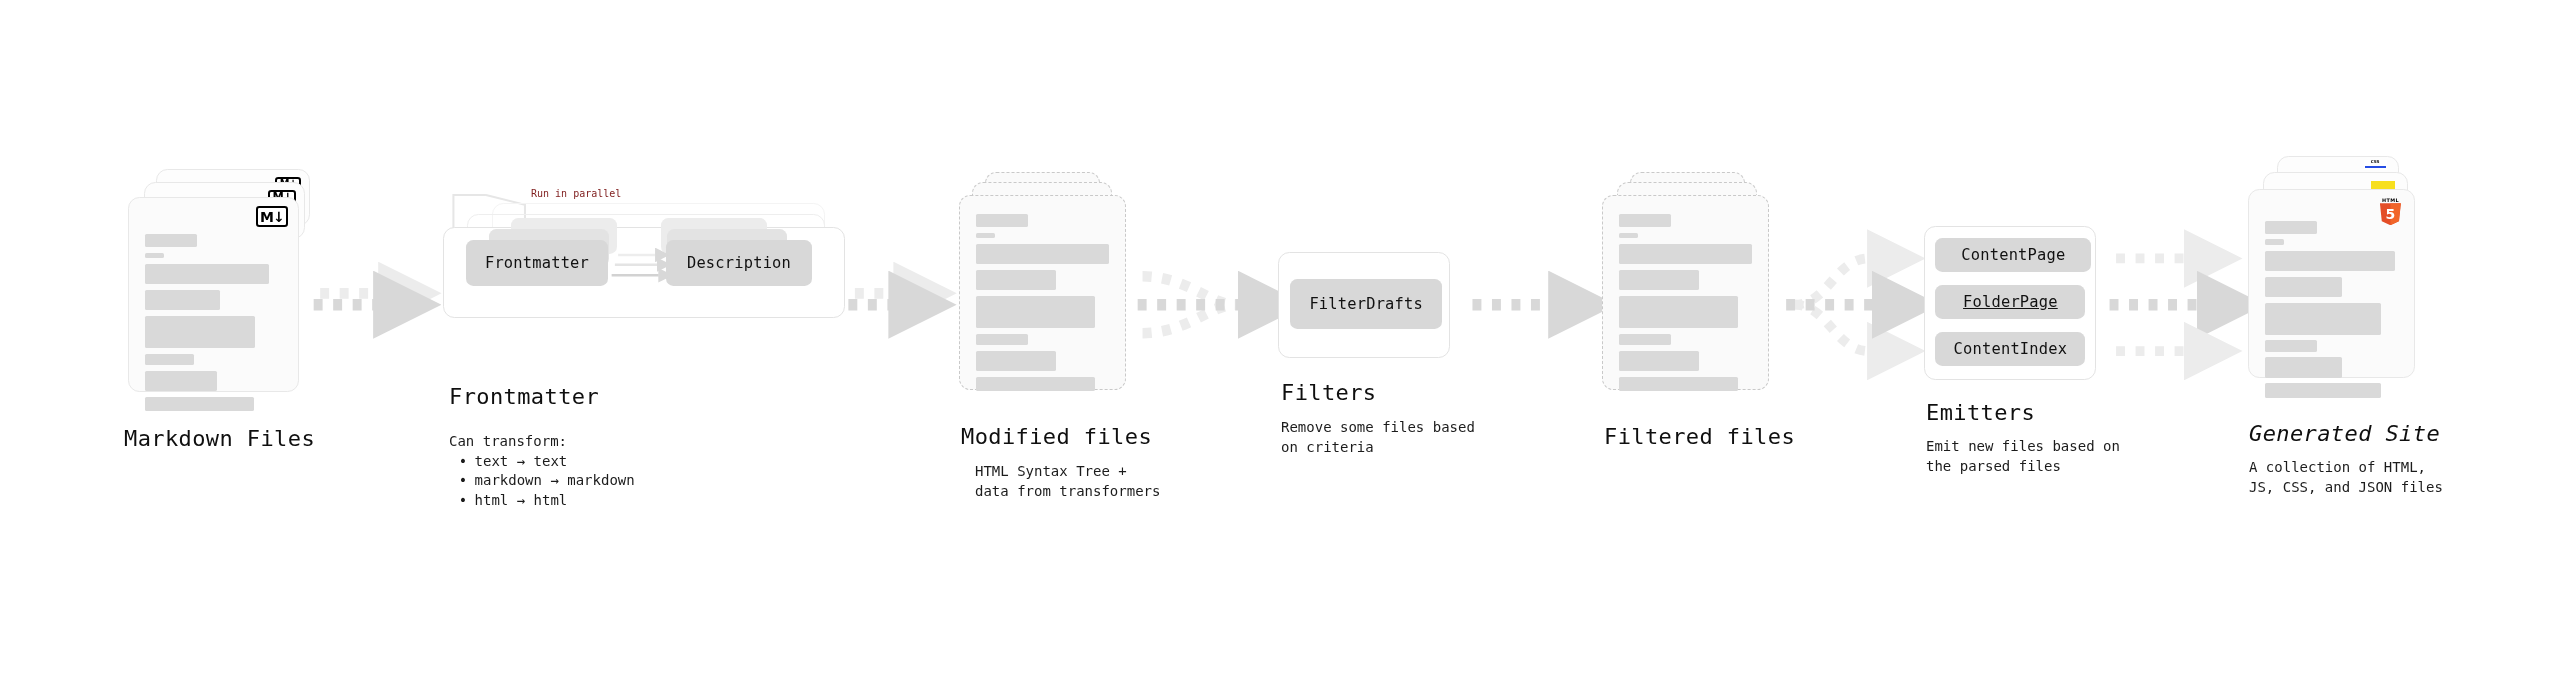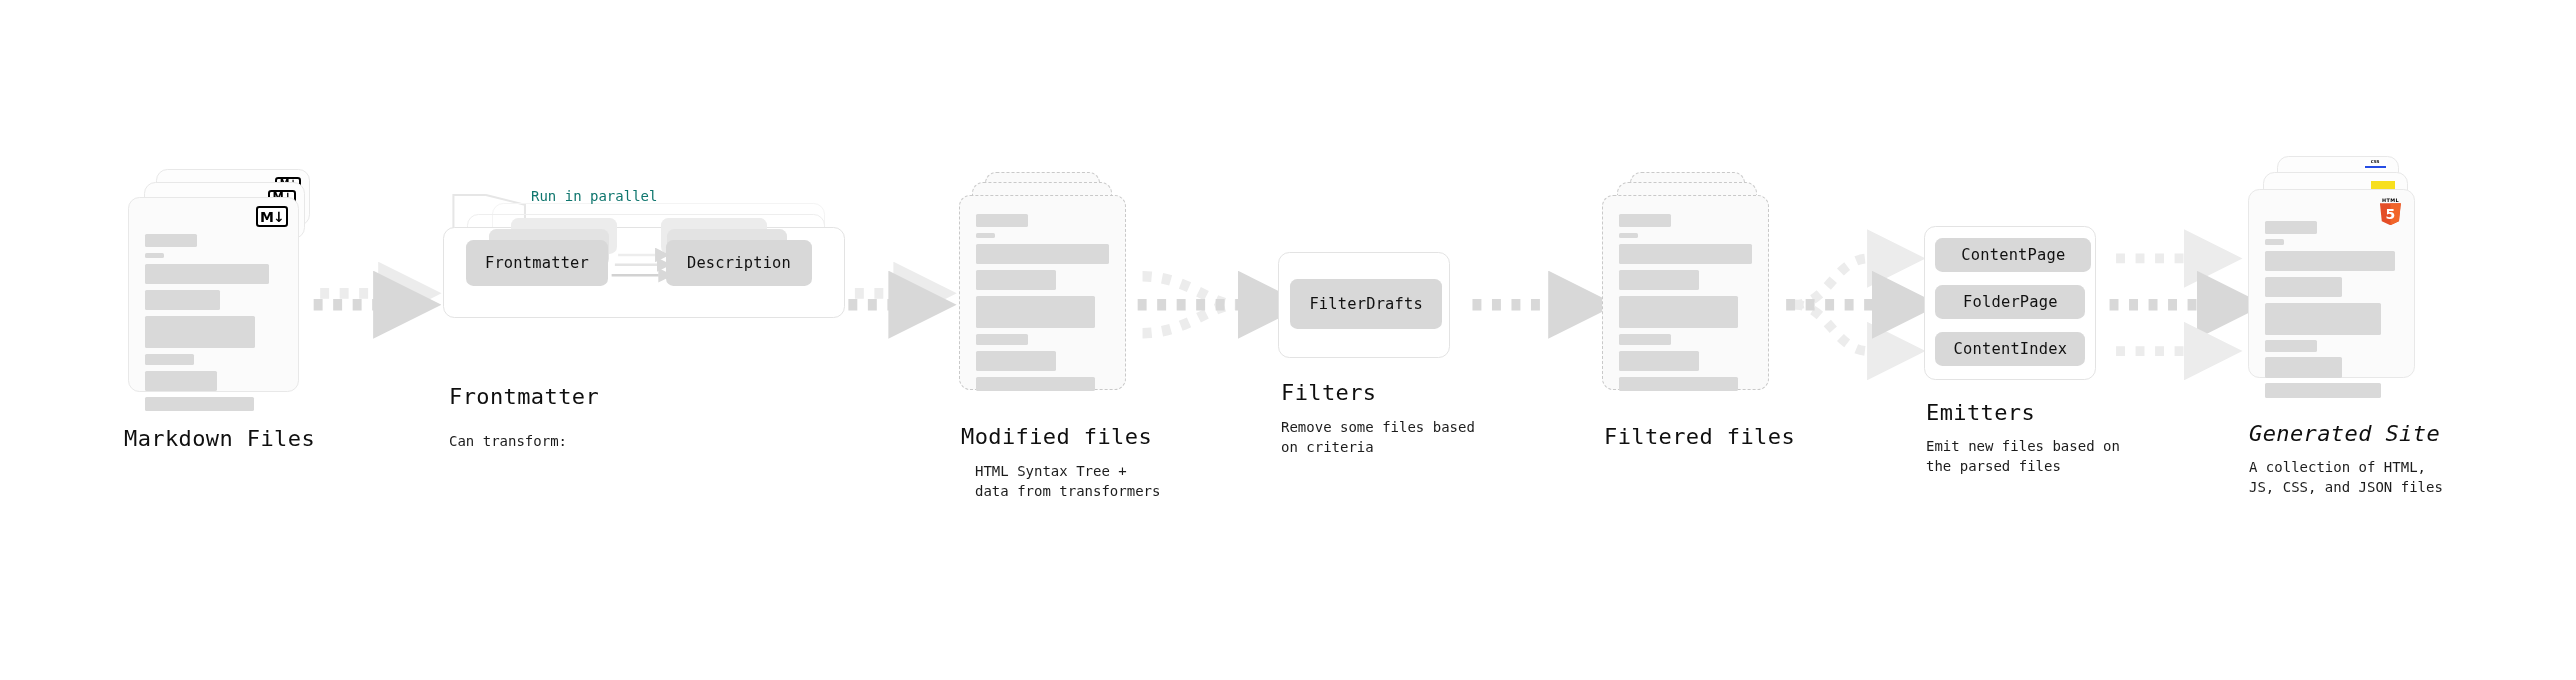"Run in parallel" .parallel-label { color: #0f766e -> #7f1d1d; font-size: 14px -> 10px }
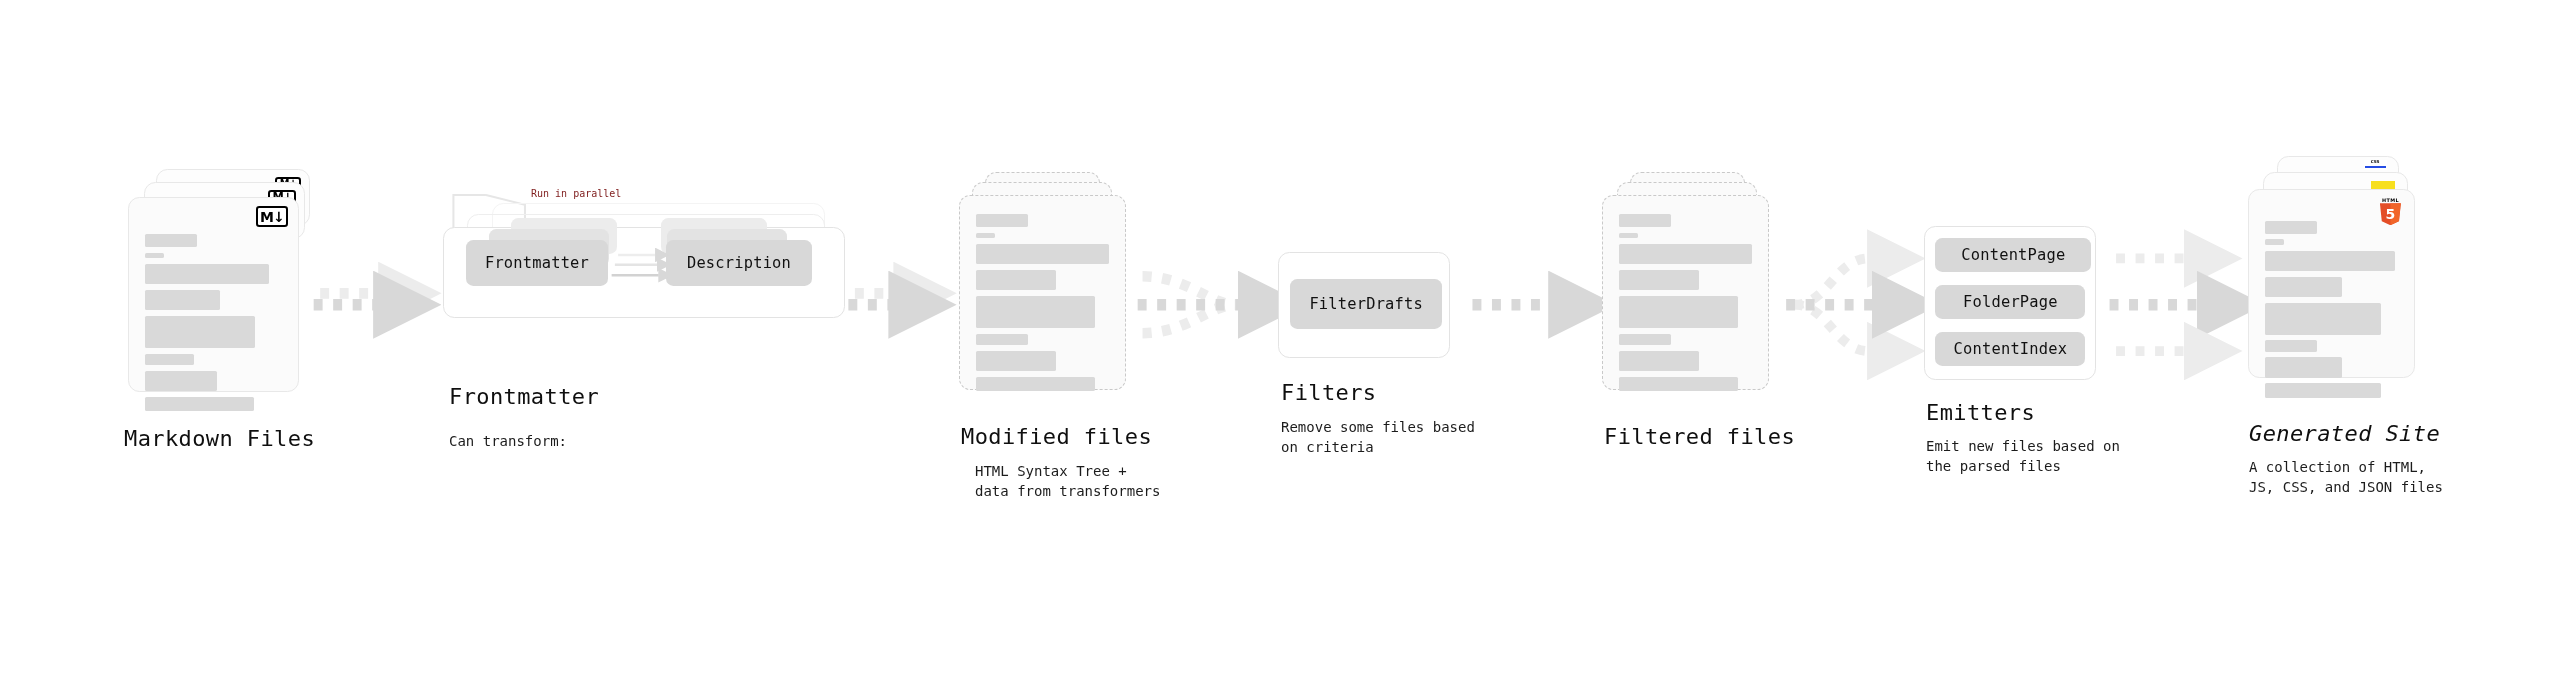"FolderPage" div.chip { text-decoration: none -> underline }
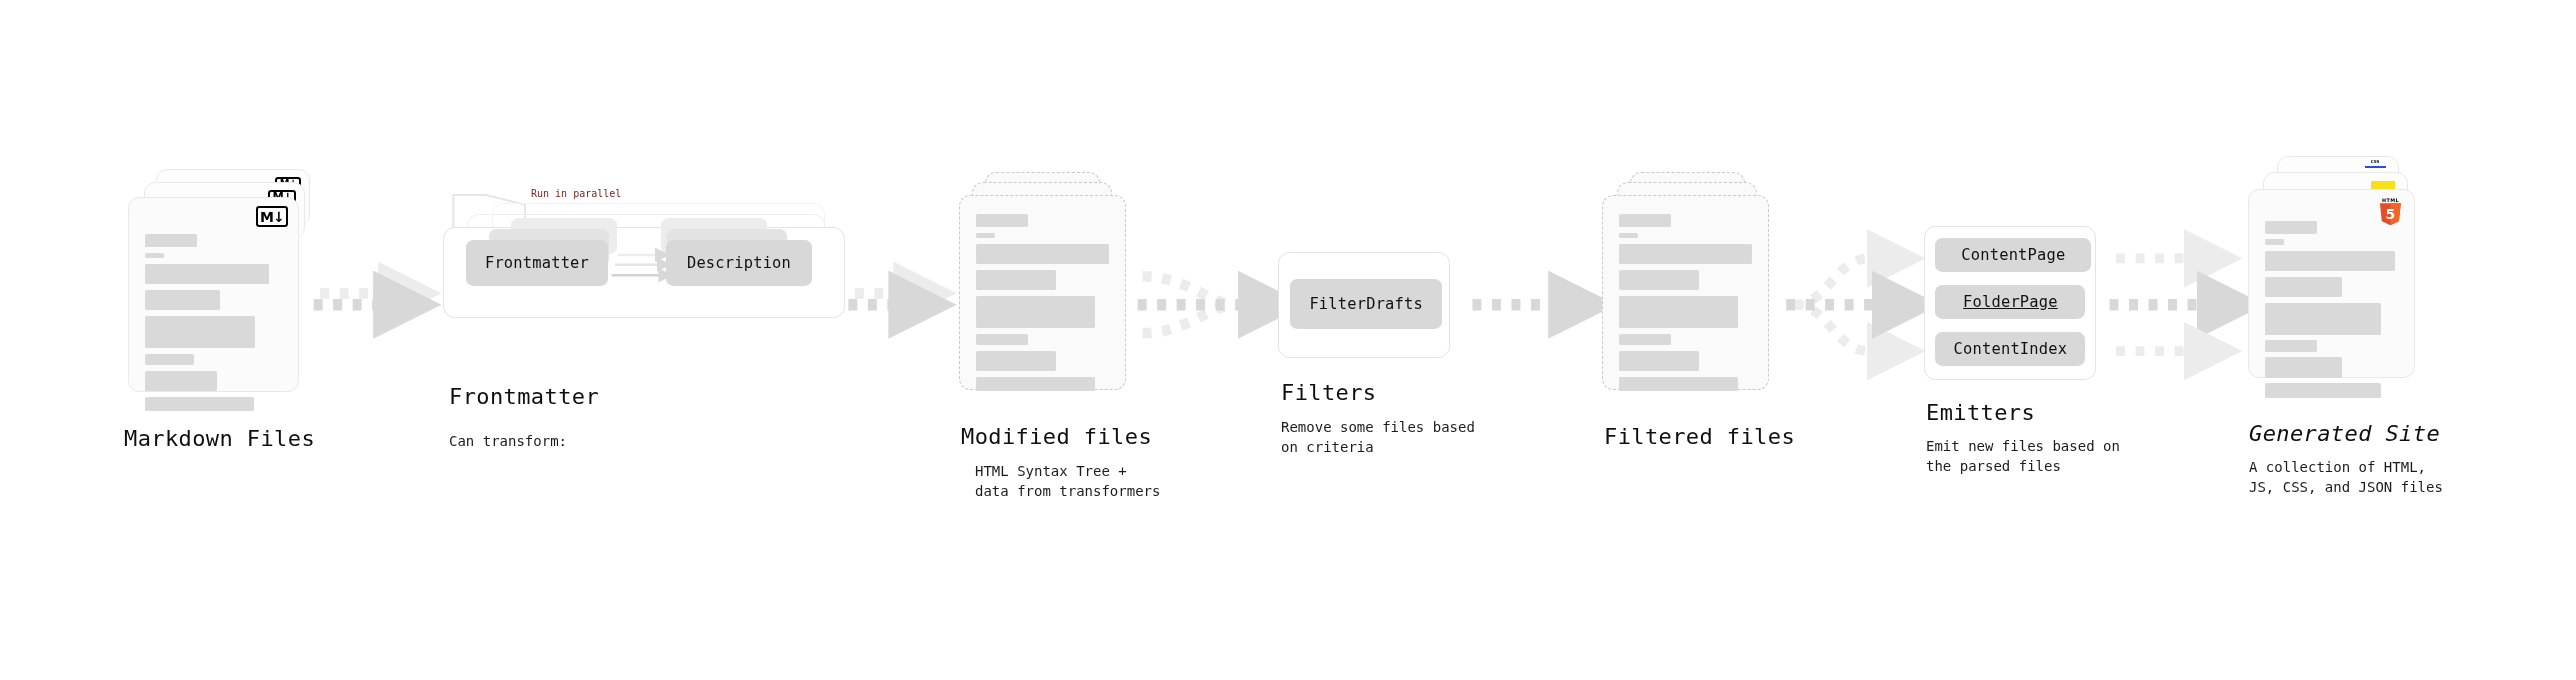"text → text" ul { html: none -> <ul> <li>text → text</li> <li>markdown → markdown</li> <li>html → html</li> </ul> }
